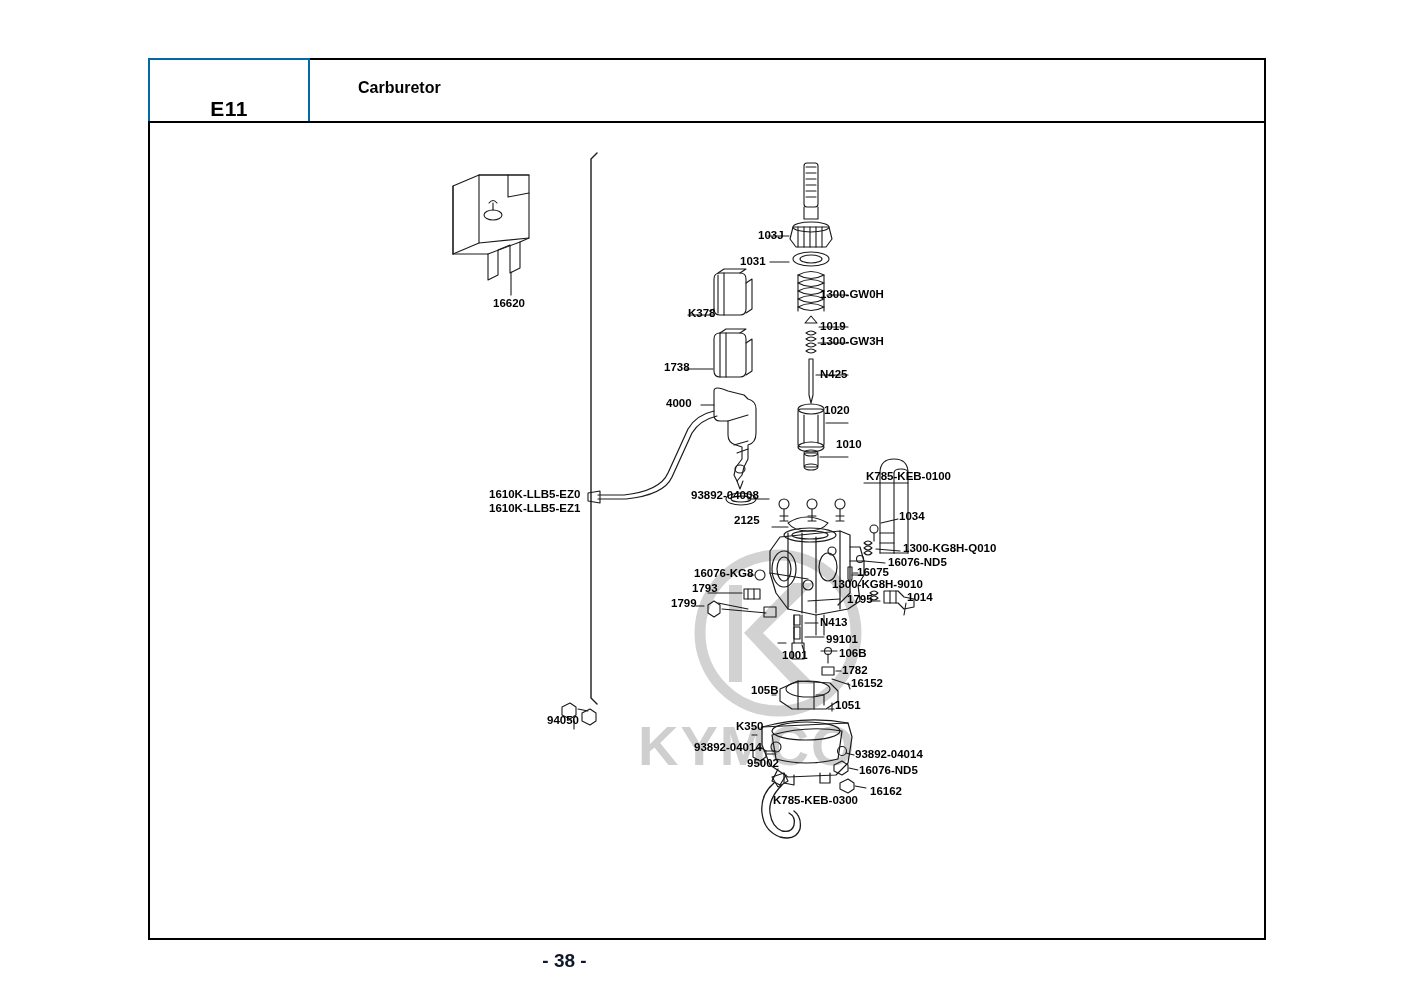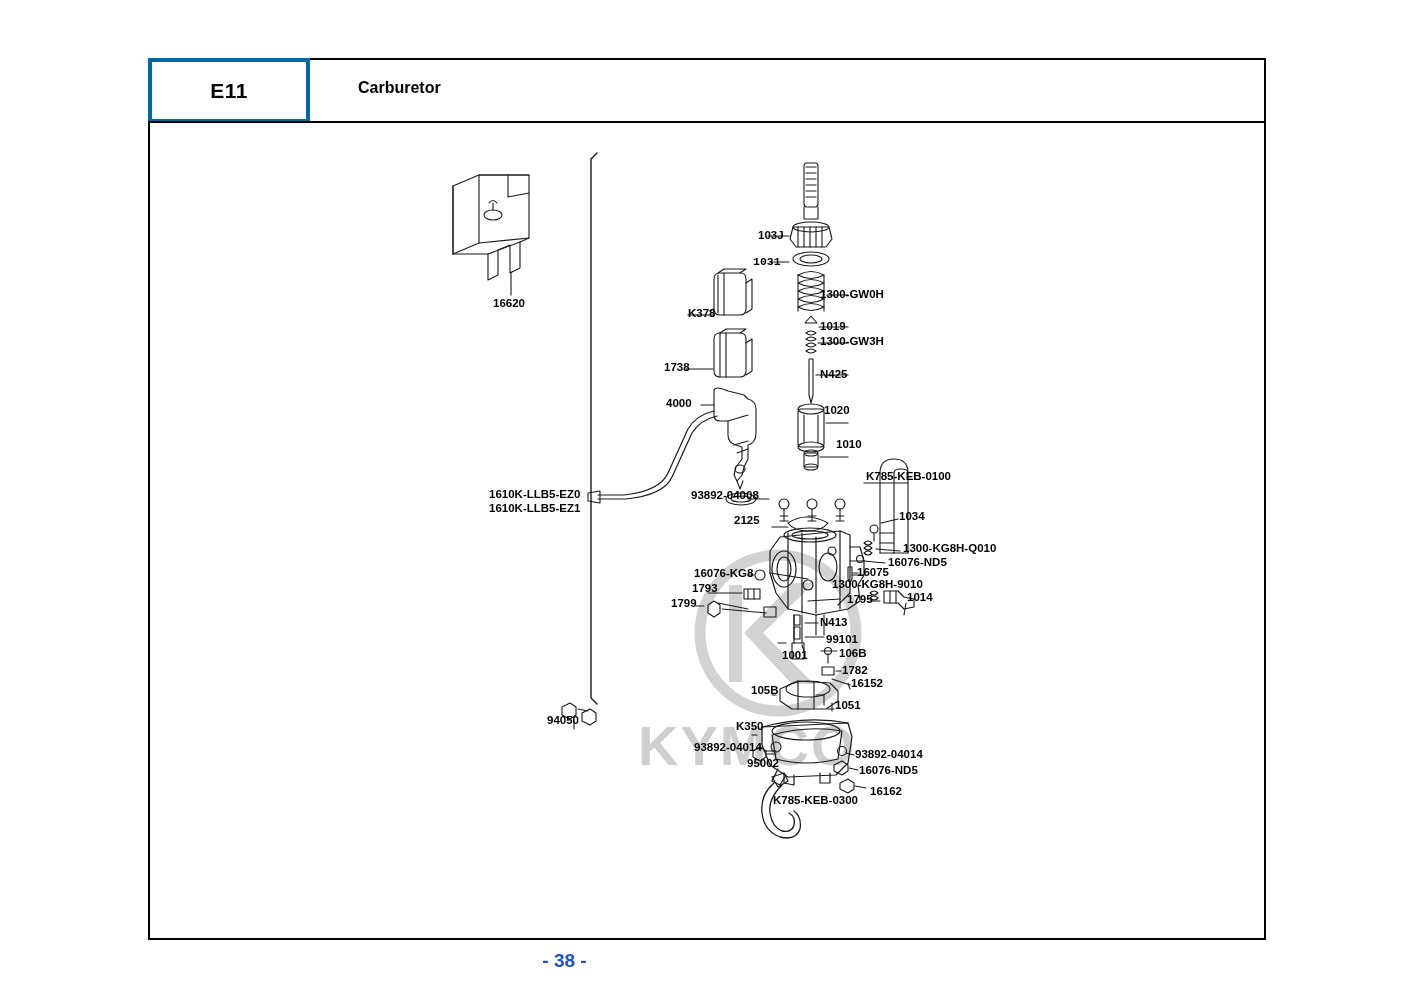"E11" .title-cell { align-items: center -> flex-end; border: 4px solid #0369a1 -> 2px solid #0369a1 }
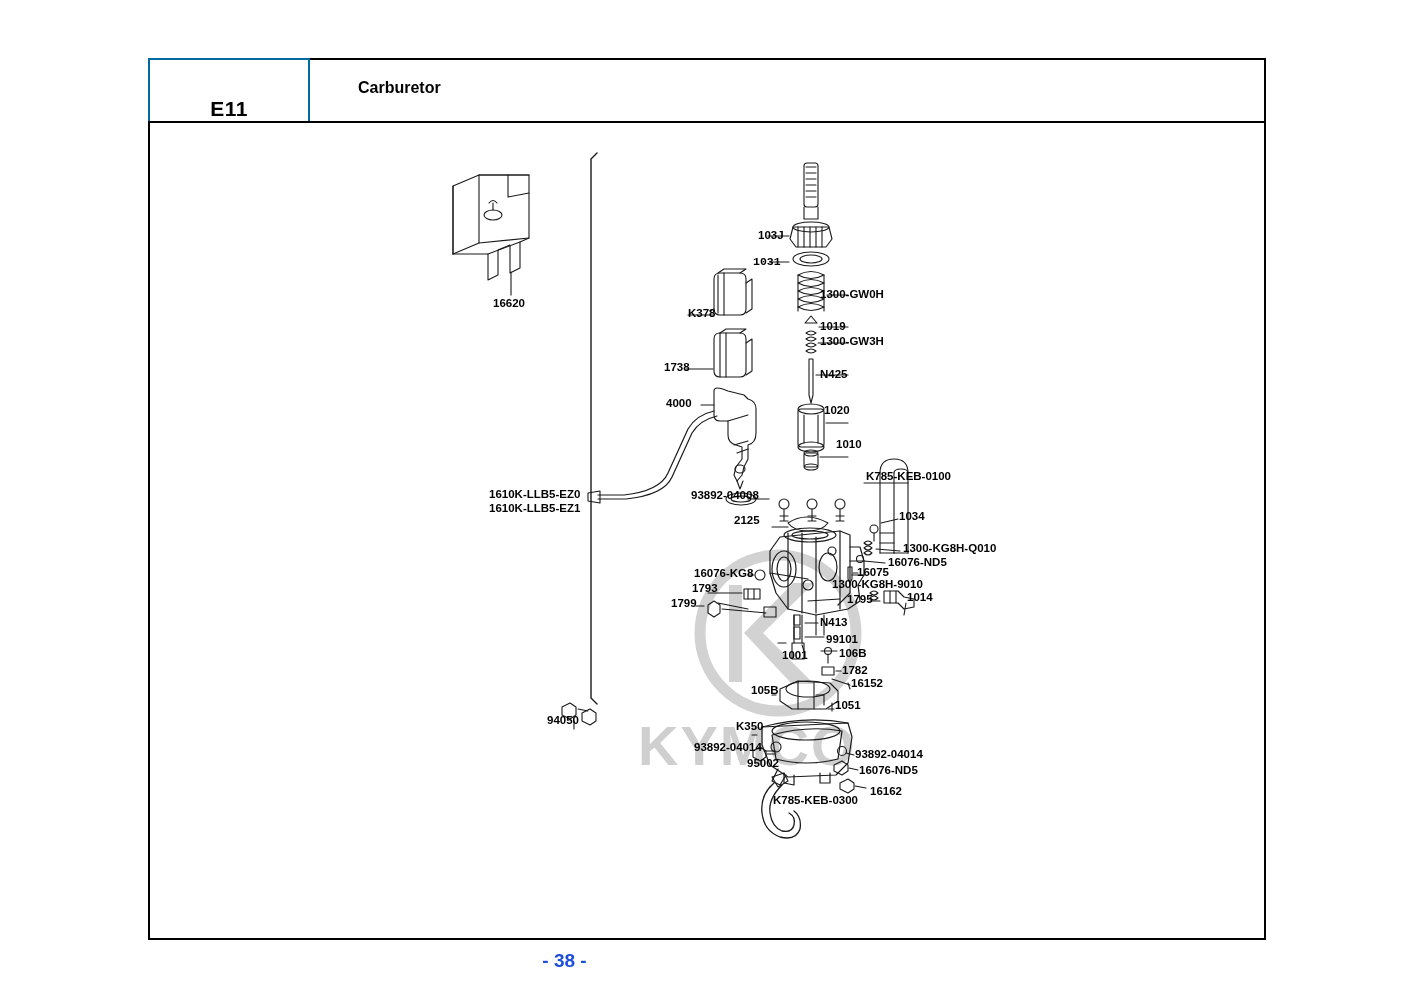"1031" div.lbl { font-family: Liberation Mono, monospace -> none; left: 605px -> 592px }
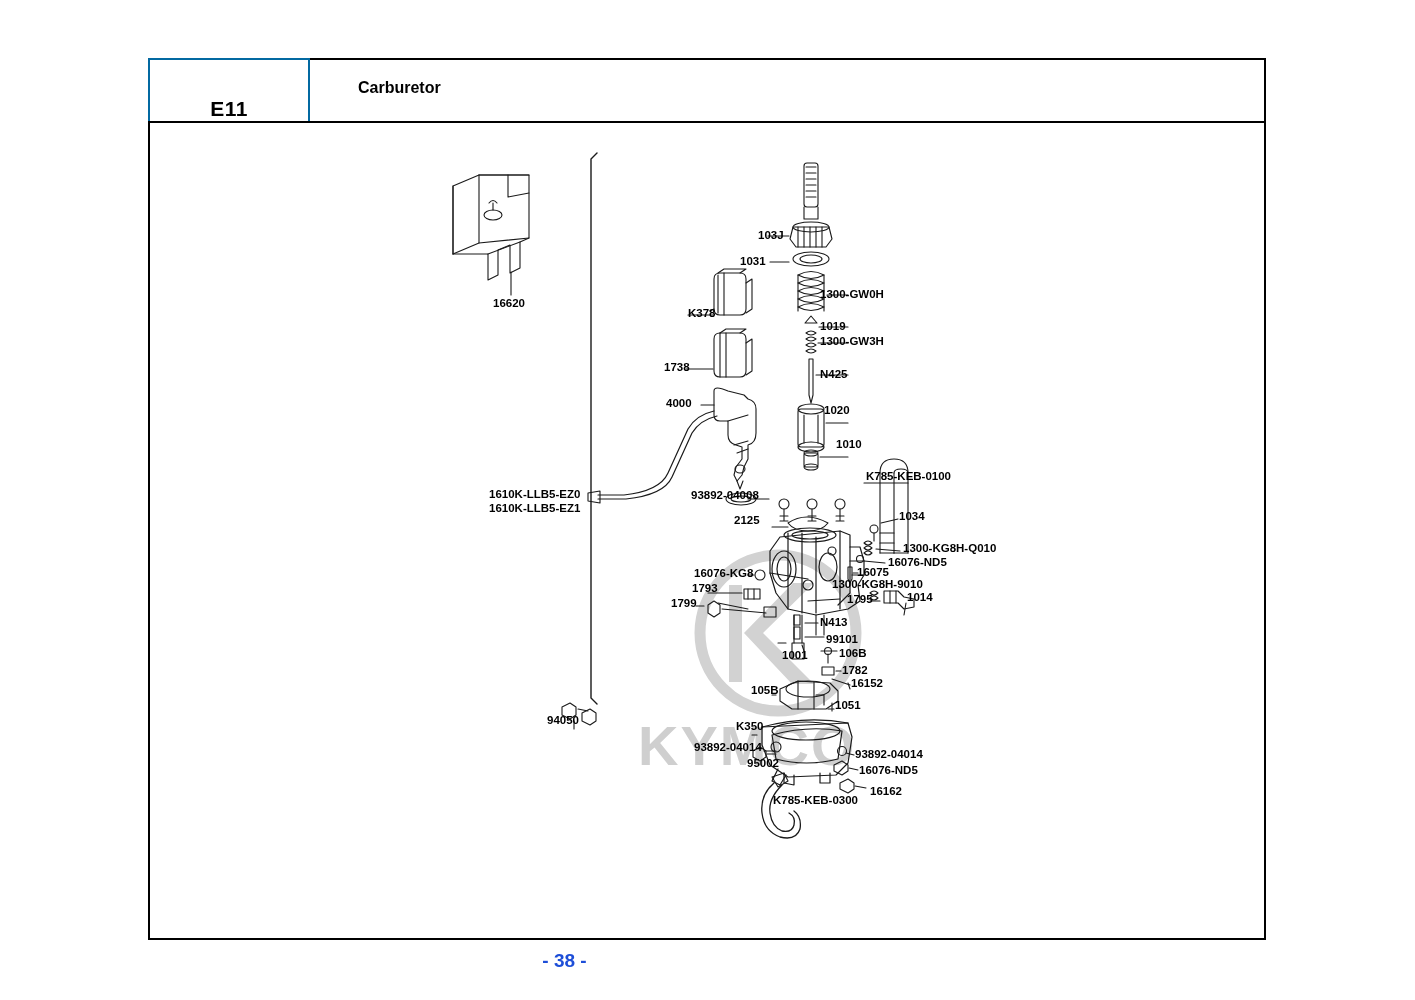"- 38 -" .page-number { color: #1d4ed8 -> #0f172a }
